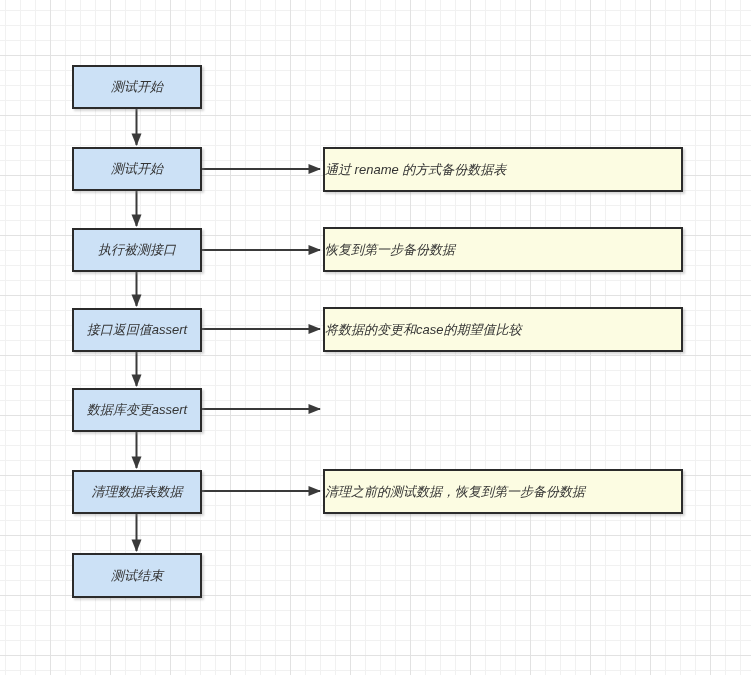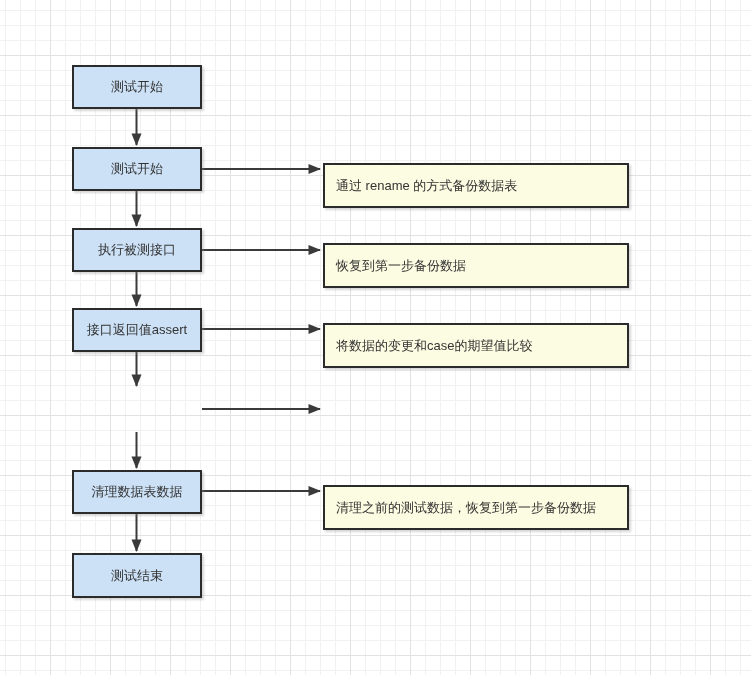"测试开始" .canvas { font-style: none -> italic }
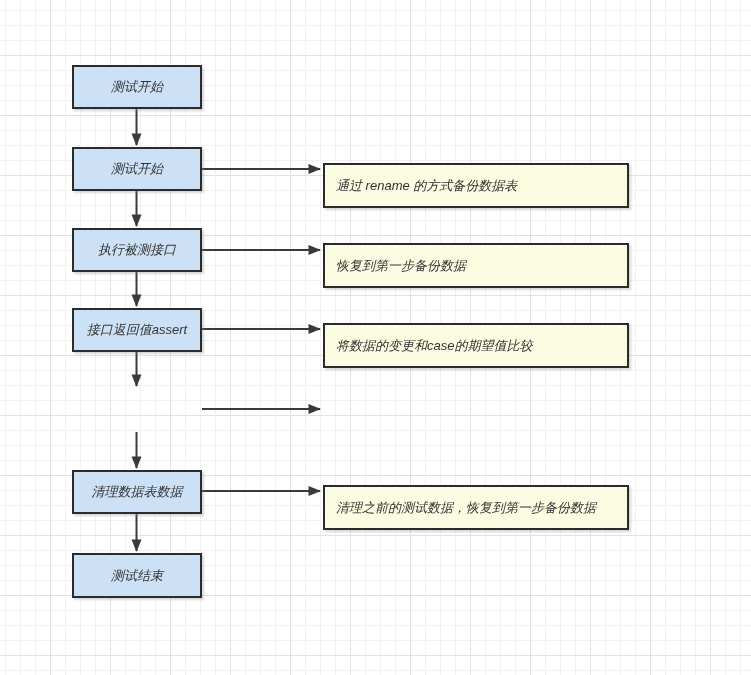"通过 rename 的方式备份数据表" .note { margin-top: 16px -> none; padding-left: 11px -> none; width: 306px -> 360px }
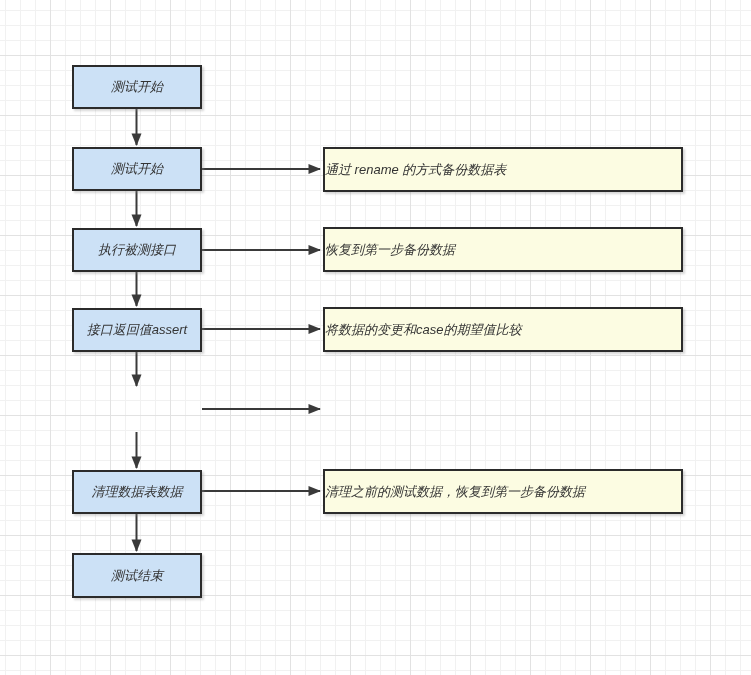"数据库变更assert" div.node { html: none -> <div>数据库变更assert</div> }
